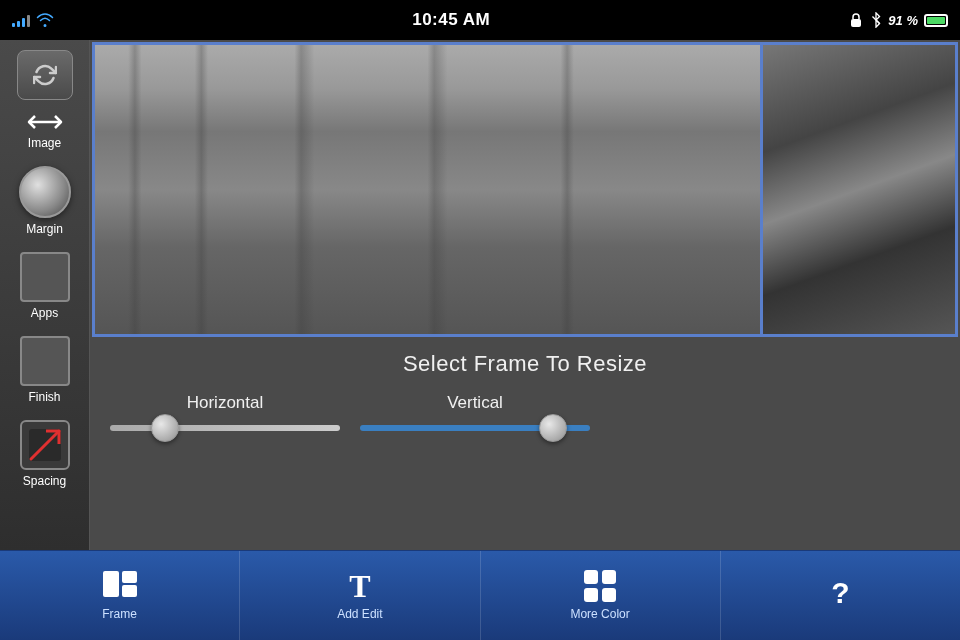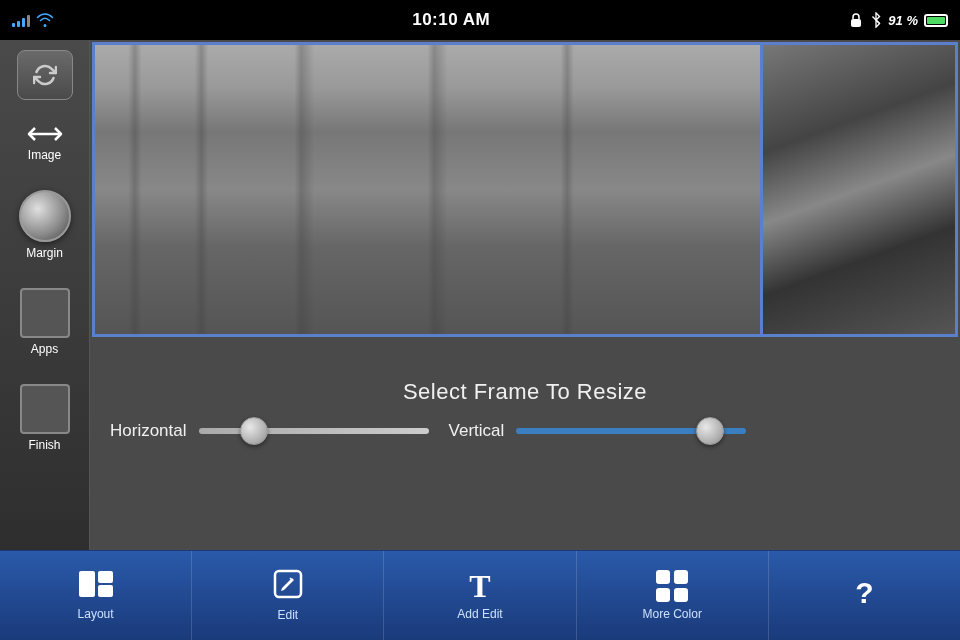"10:10 AM" div.status-center { text: 10:10 -> 10:45 }
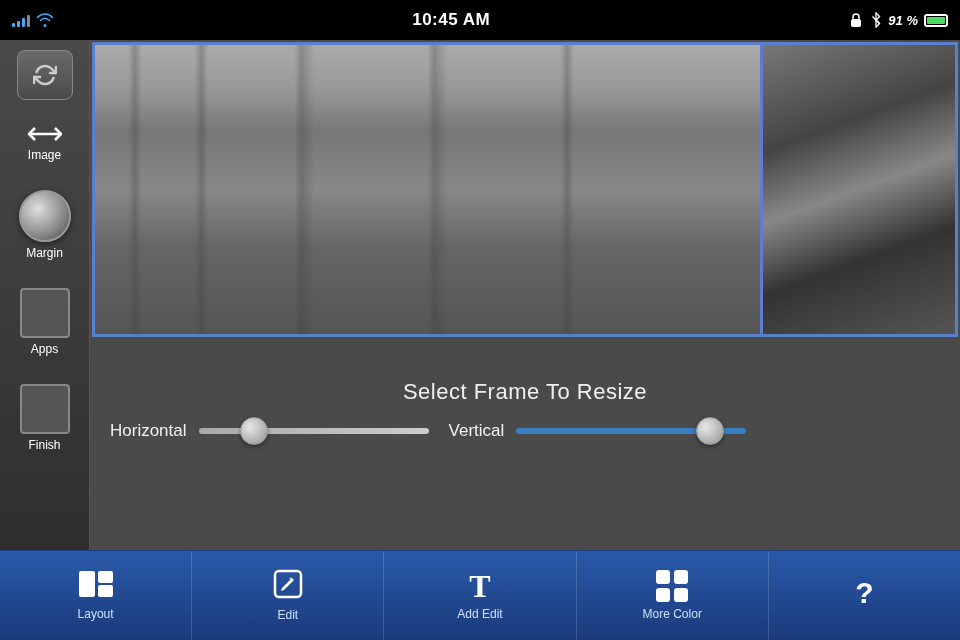"Image" #sidebar { gap: 12px -> 0 }
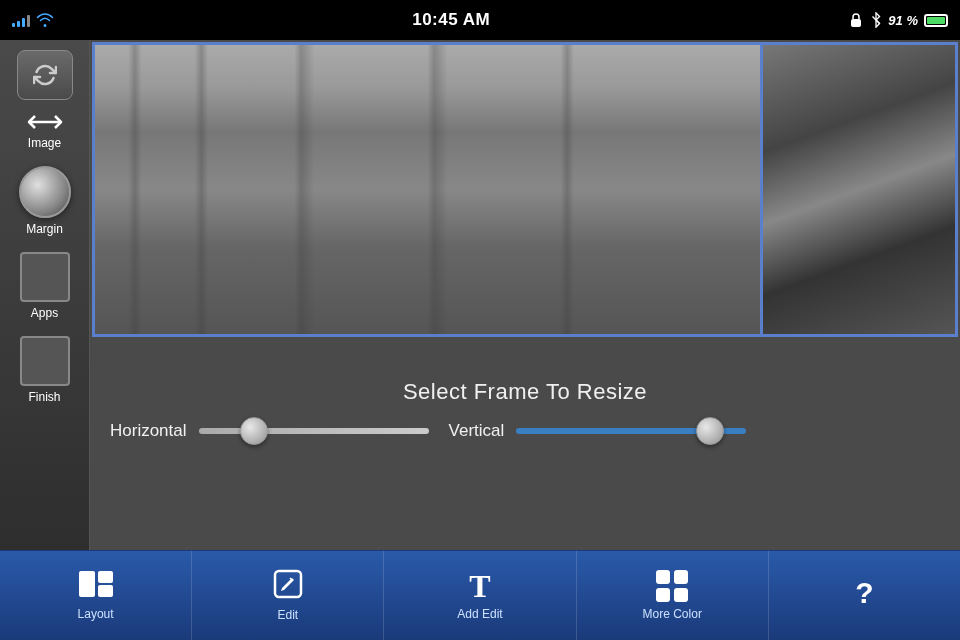"Select Frame To Resize" #canvas-area { gap: 28px -> none }
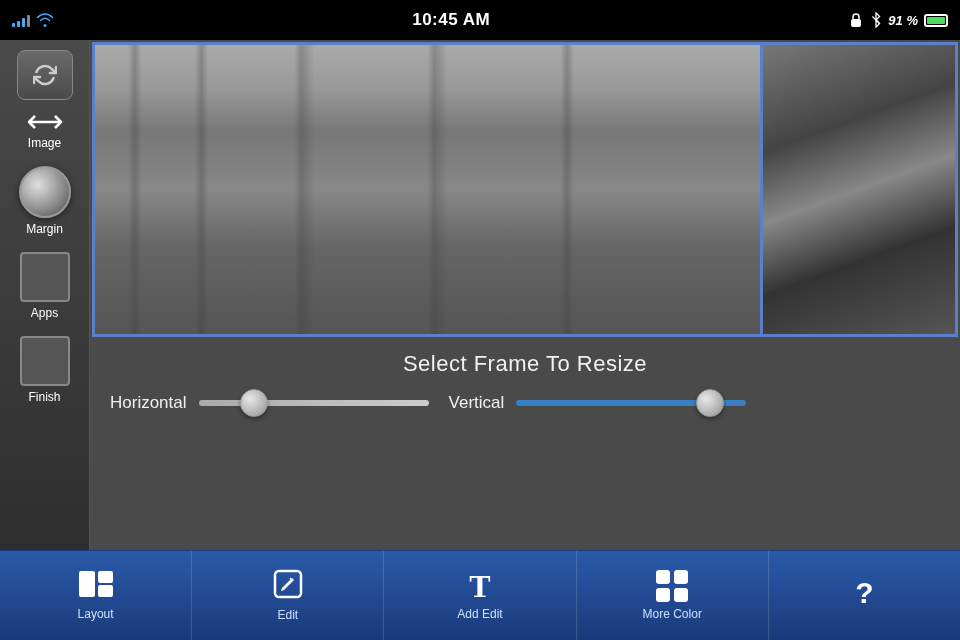"Horizontal" .slider-group { flex-direction: none -> column }
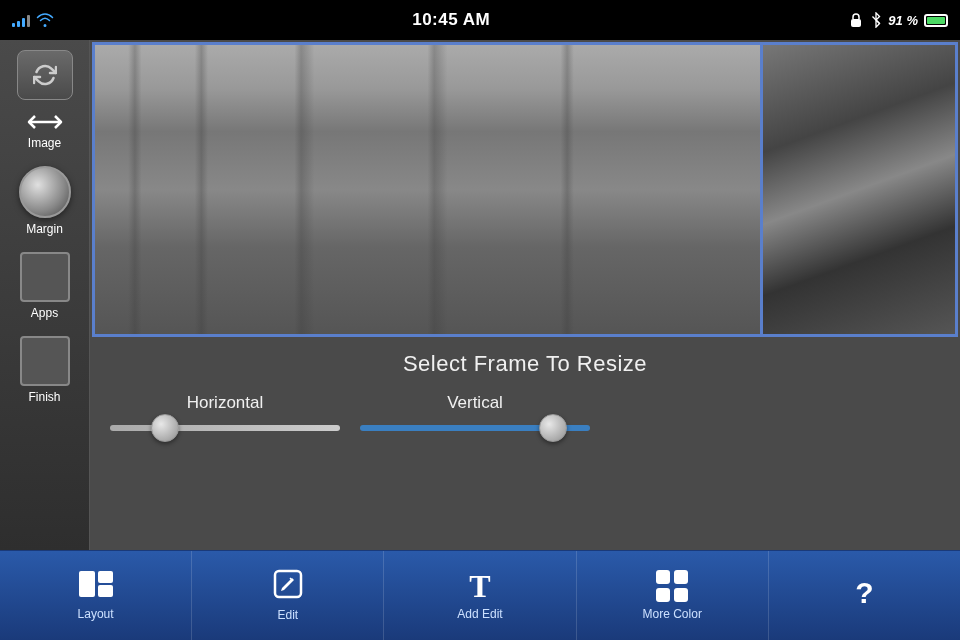"Spacing" div.sidebar-item { html: none -> <div> <div> <svg> <rect></rect> <line></line> <polyline></polyline> </svg> </div> <span>Spacing</span> </div> }
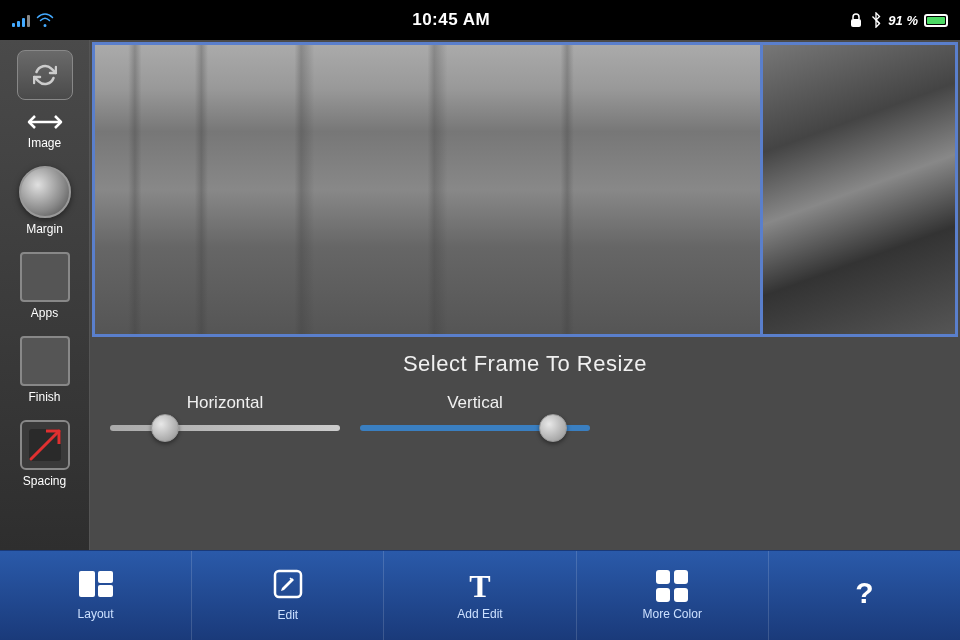"Layout" span.tab-label { text: Layout -> Frame }
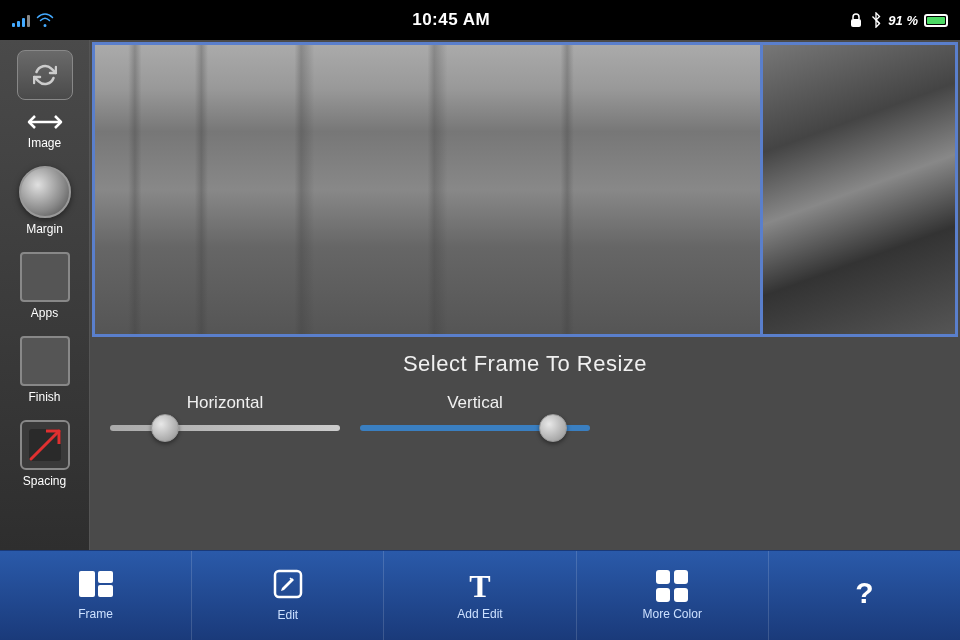"Edit" div.tab-item { html: <div> <div> <svg> <rect></rect> <path></path> <path></path> </svg> </div> <span>Edit</span> </div> -> none }
